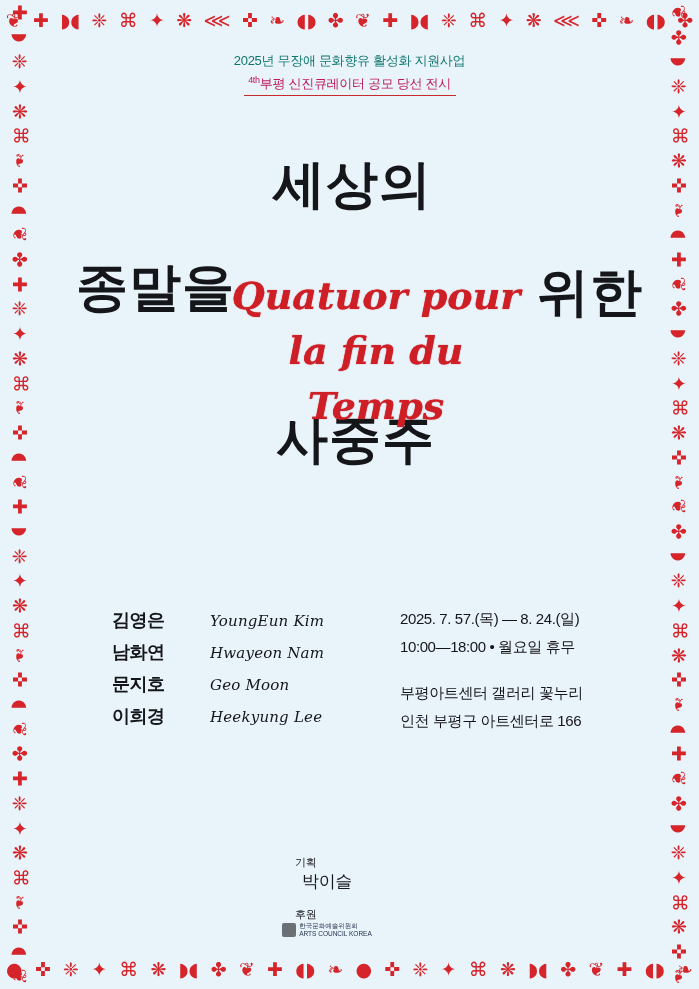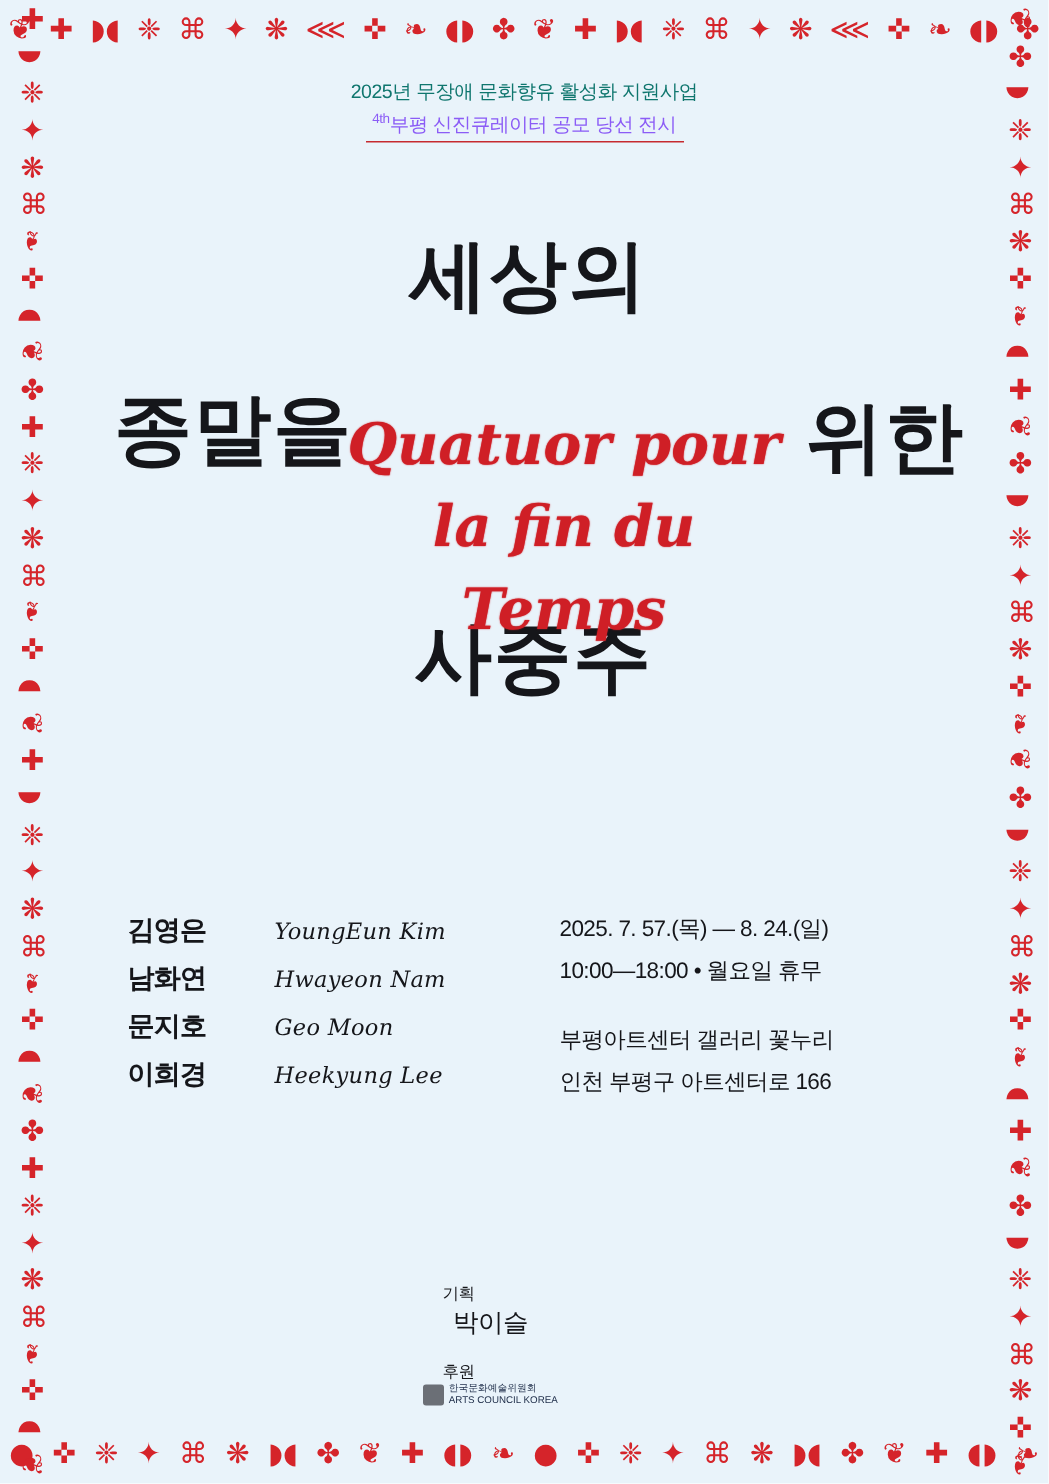"4th부평 신진큐레이터 공모 당선 전시" .header .line2 { color: #8b5cf6 -> #be185d }
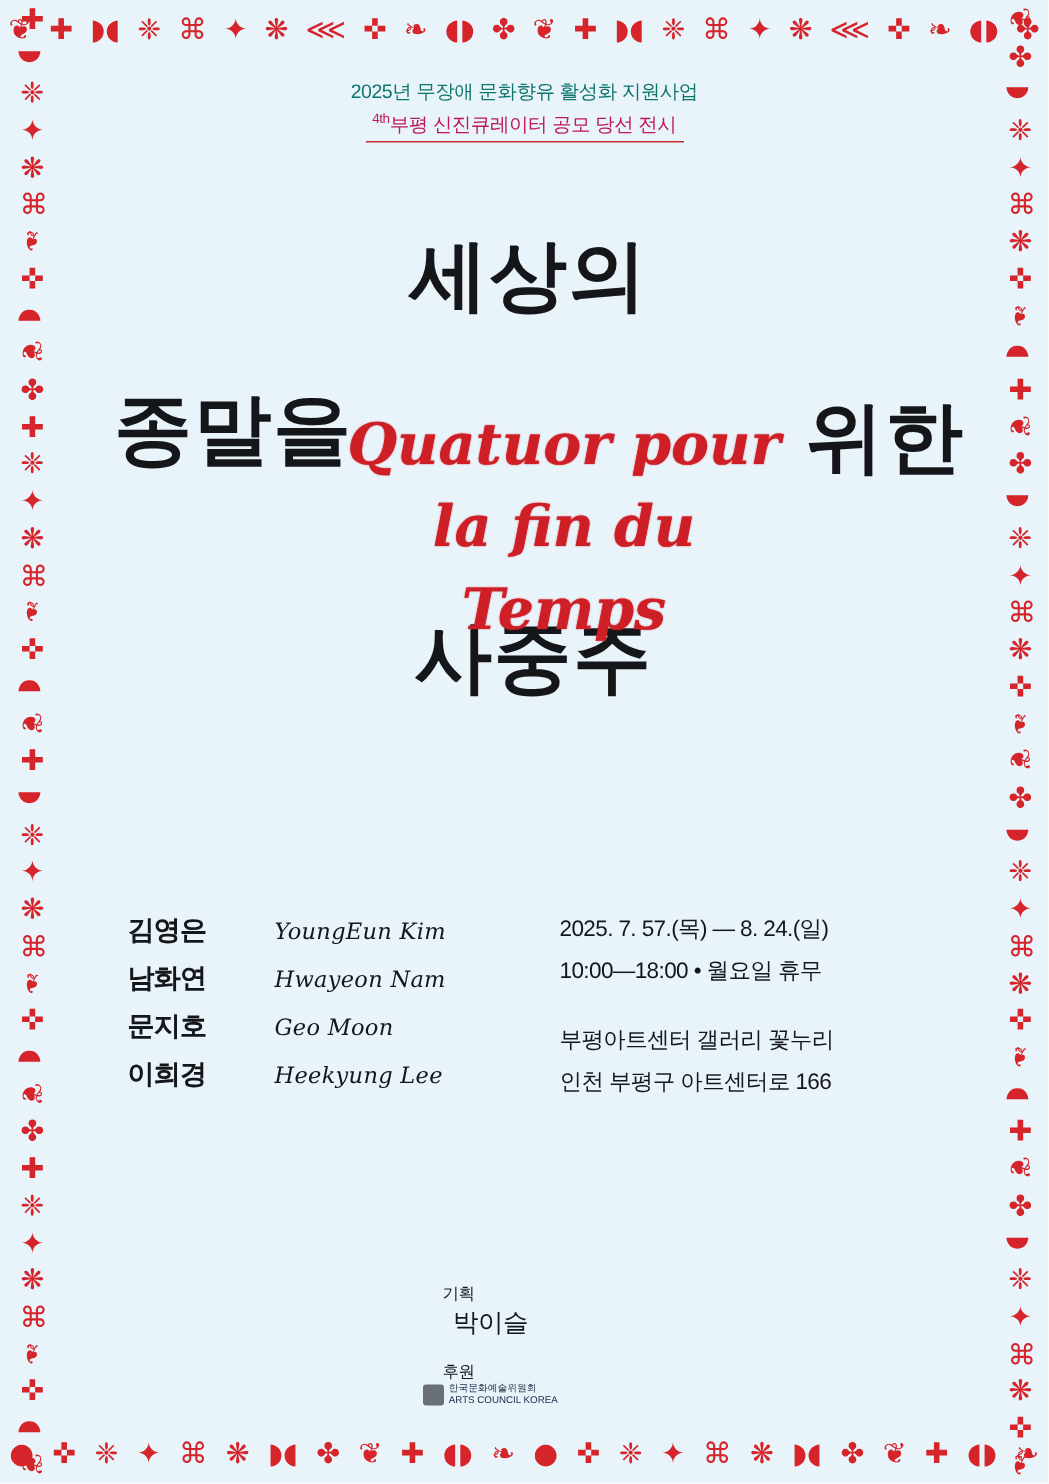"김영은" .info { padding-left: 85px -> 112px }
